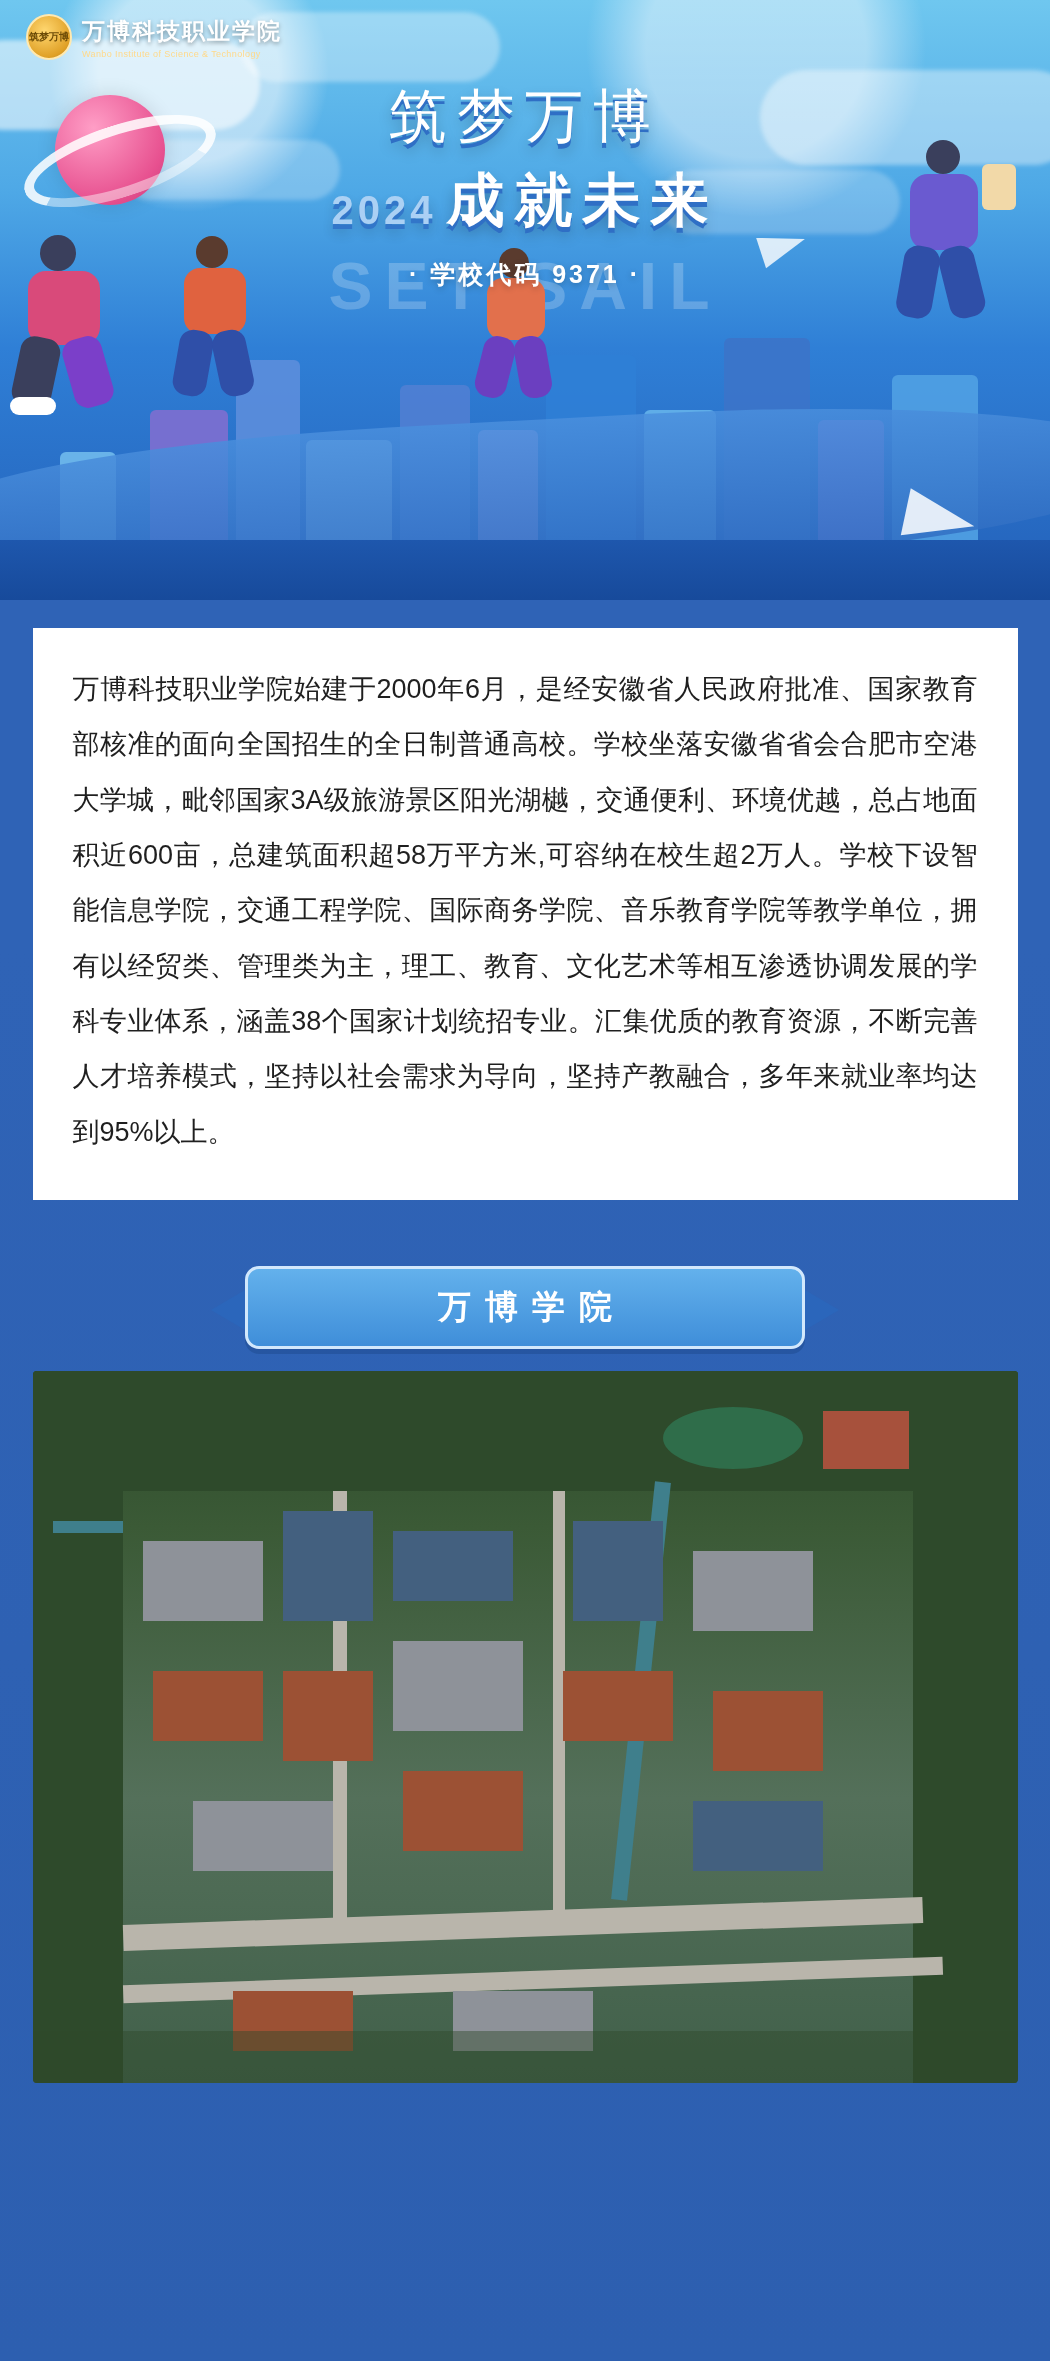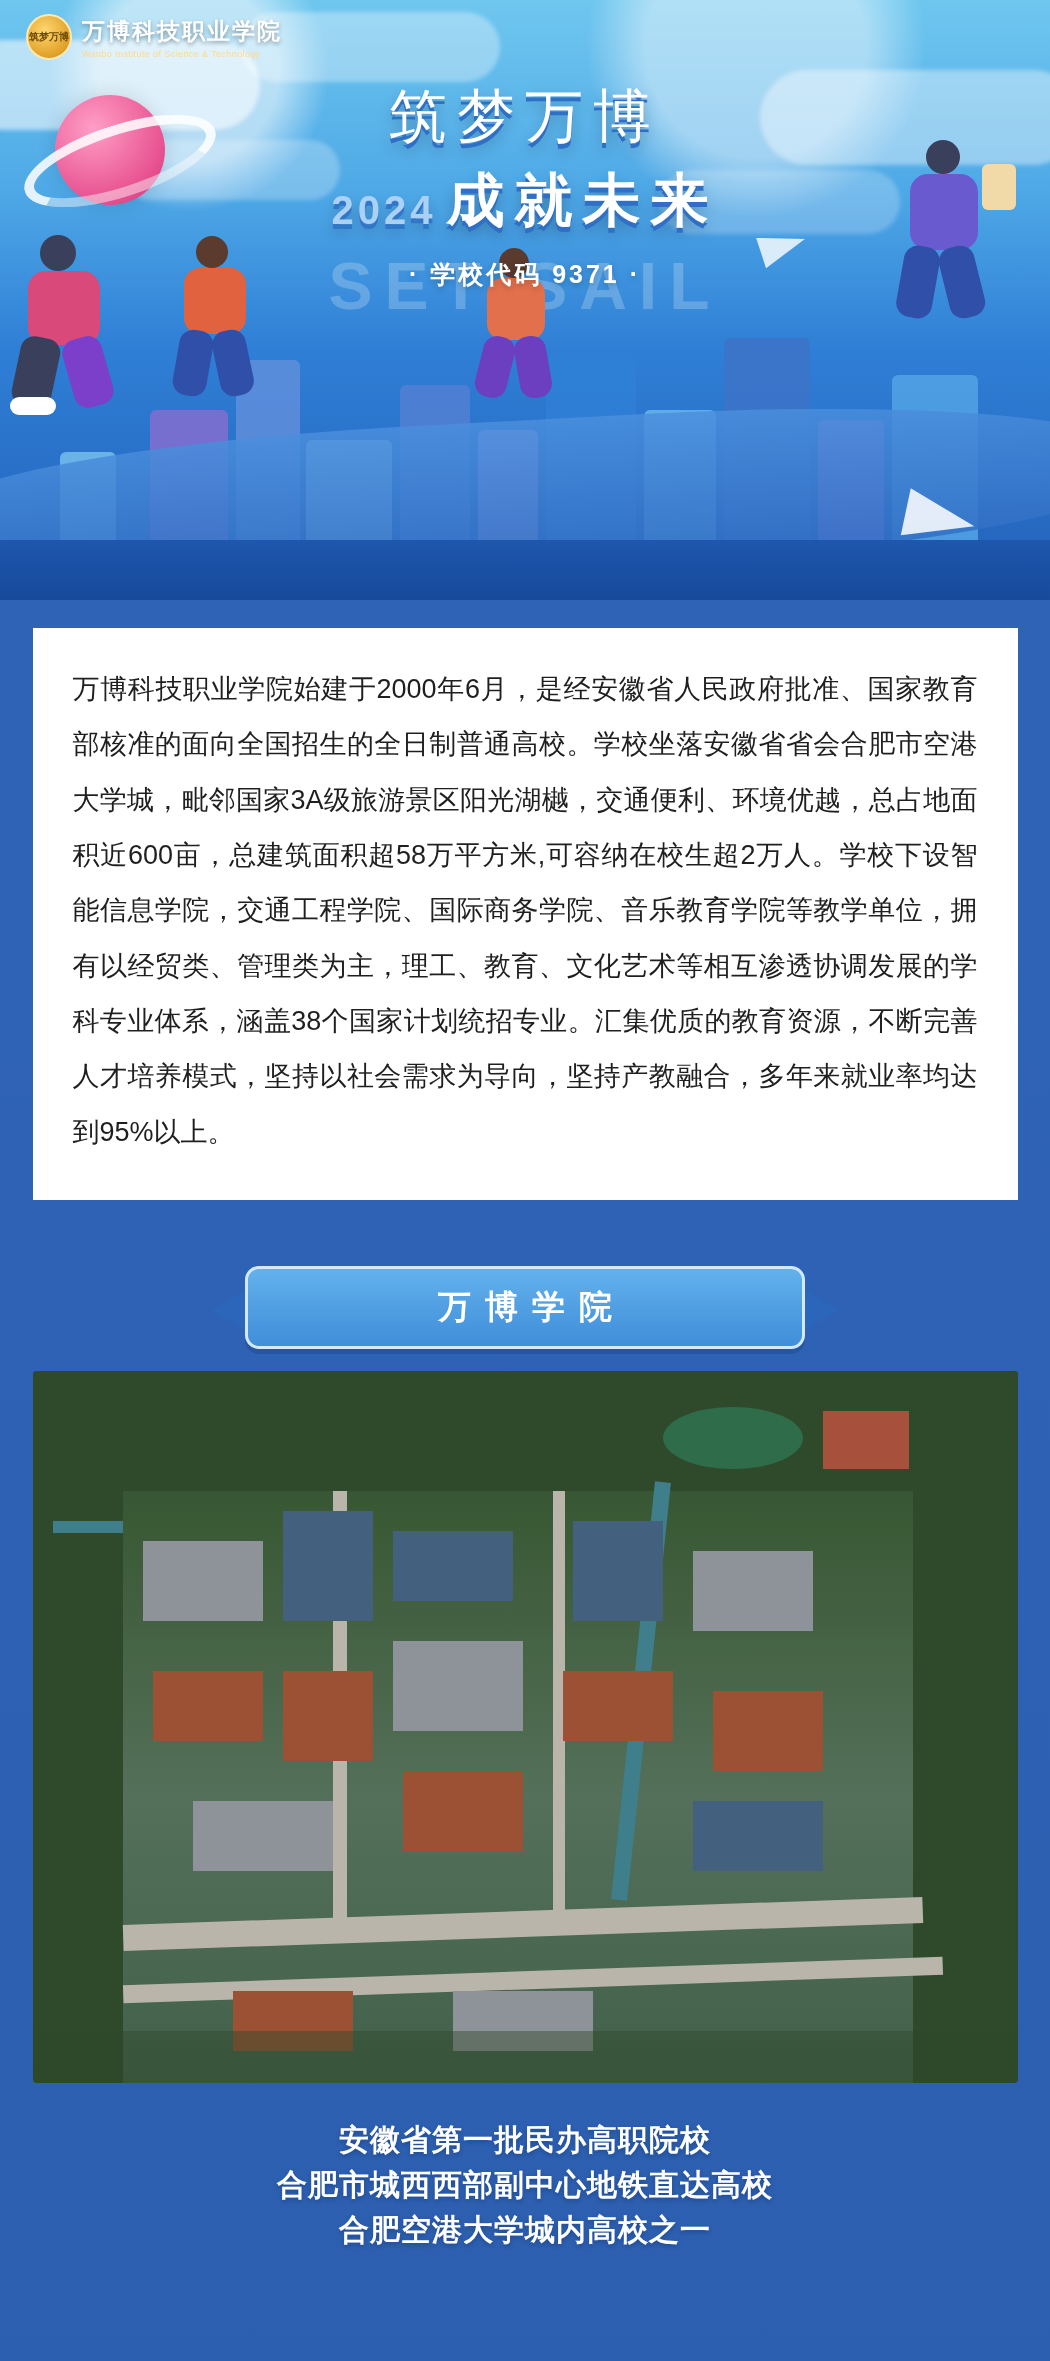"安徽省第一批民办高职院校" div.footer { html: <div> <div>安徽省第一批民办高职院校</div> <div>合肥市城西西部副中心地铁直达高校</div> <div>合肥空港大学城内高校之一</div> </div> -> none }
